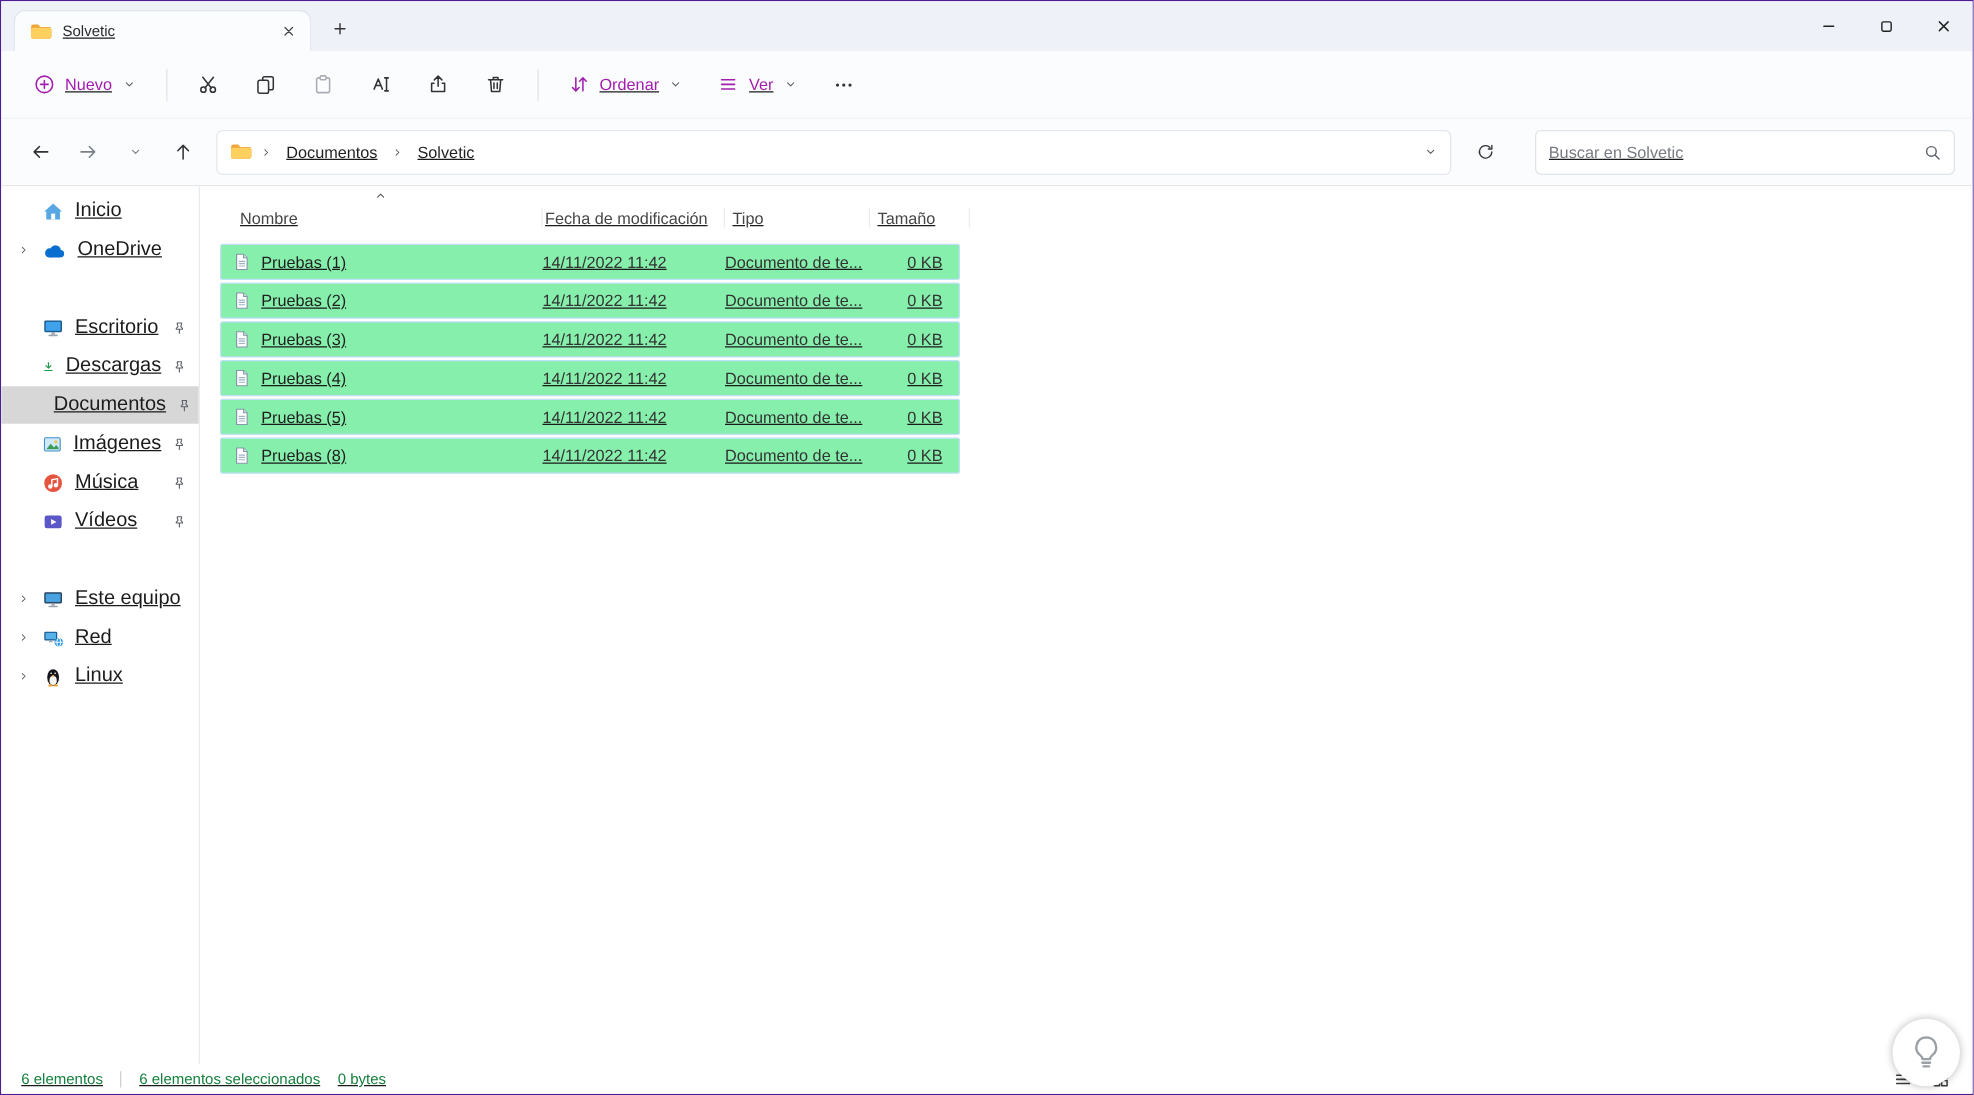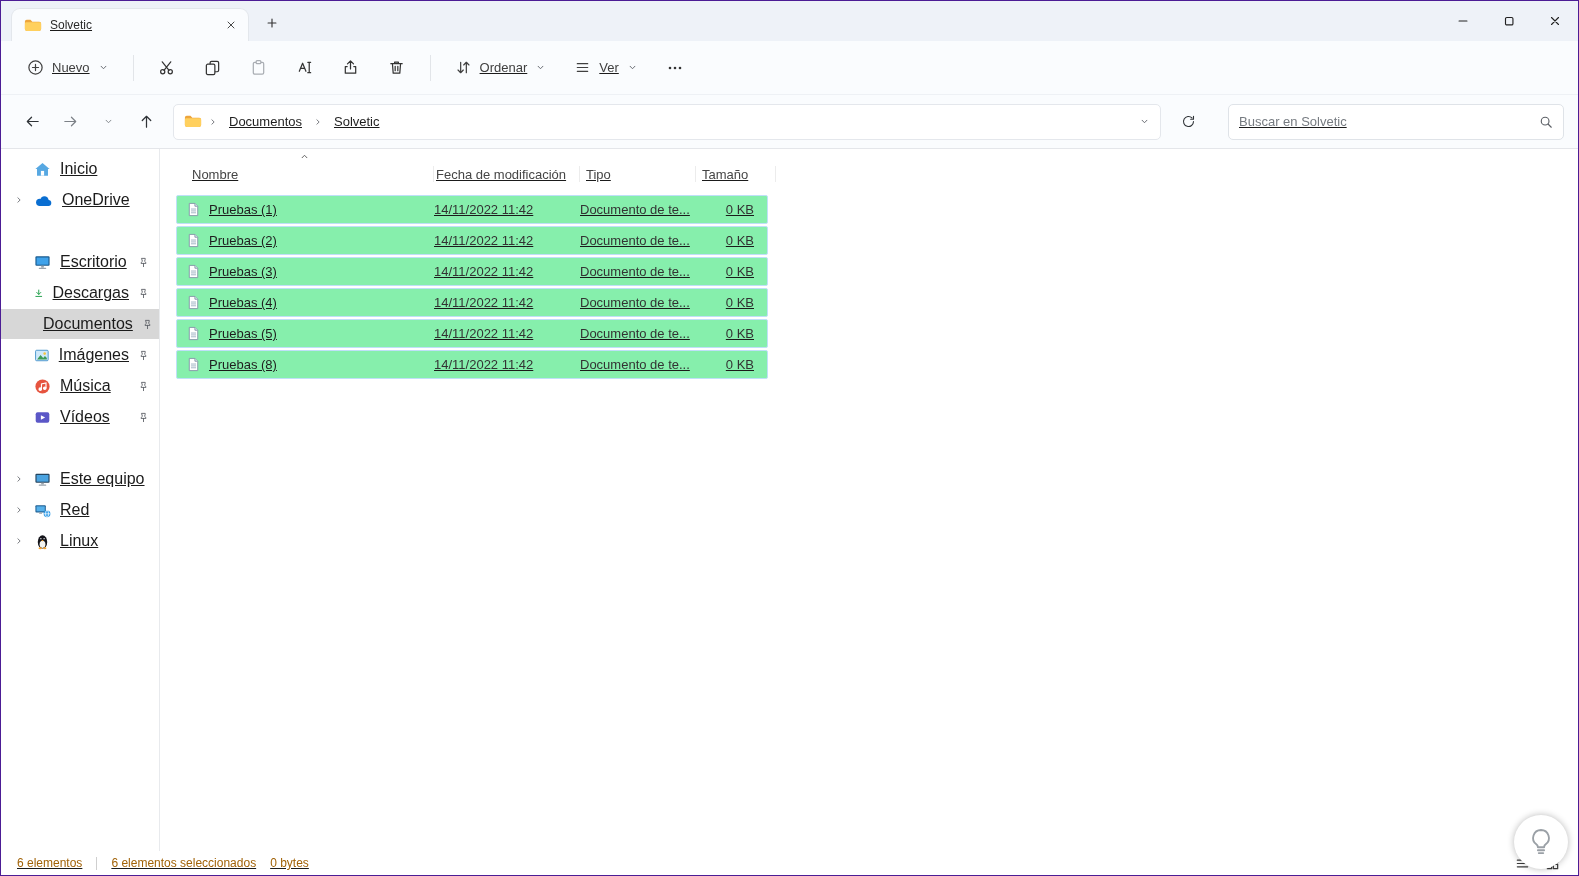"Nuevo" .tbtn { color: #404040 -> #a21caf }
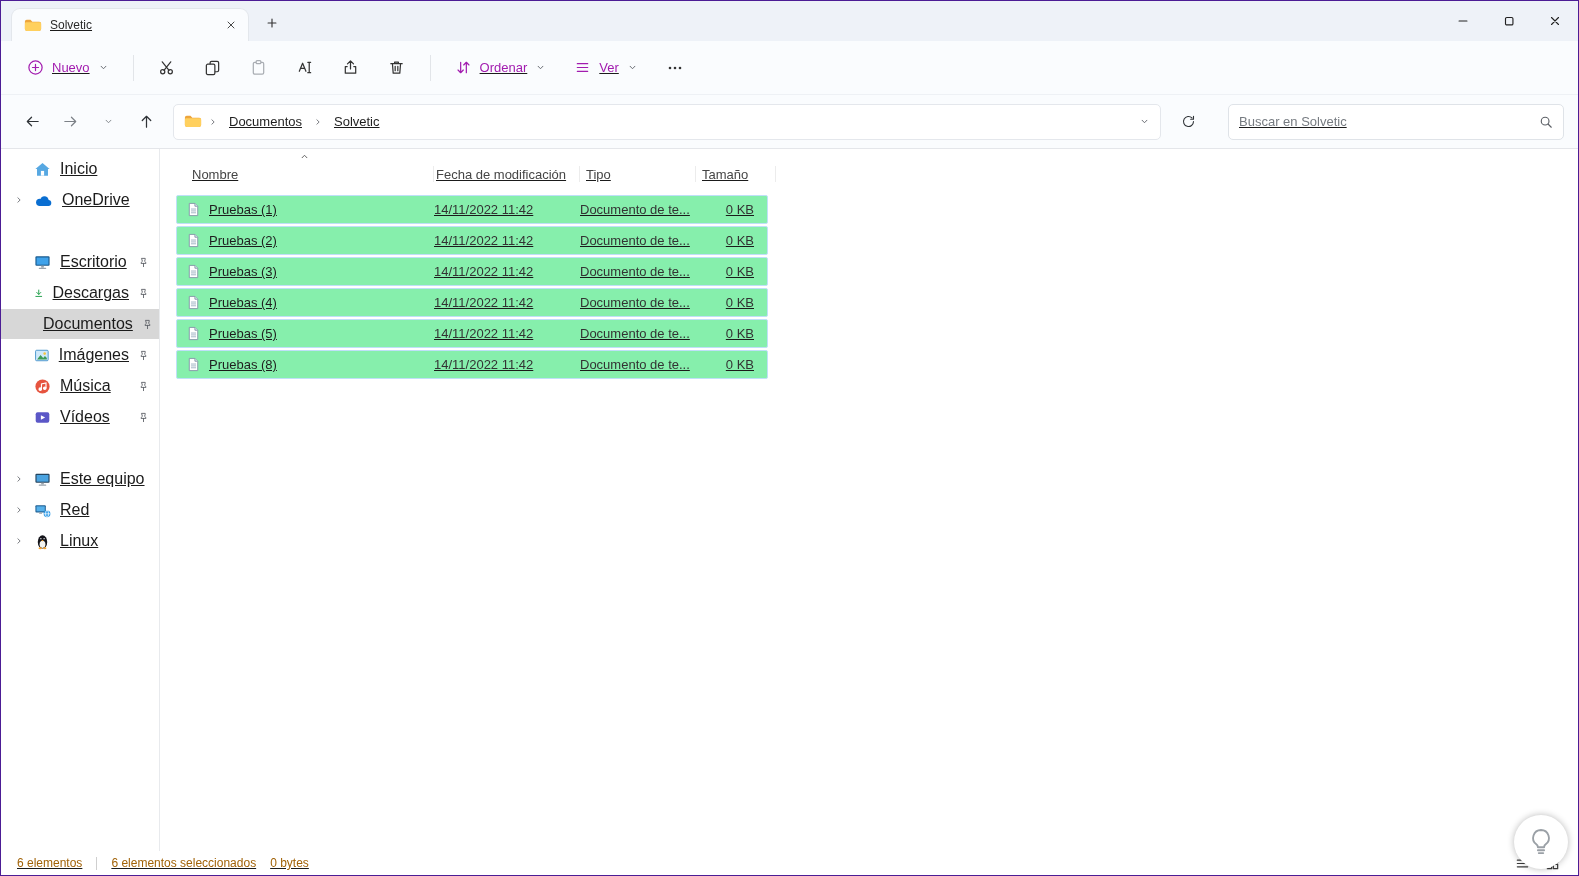"6 elementos" .statusbar { color: #a16207 -> #15803d }
